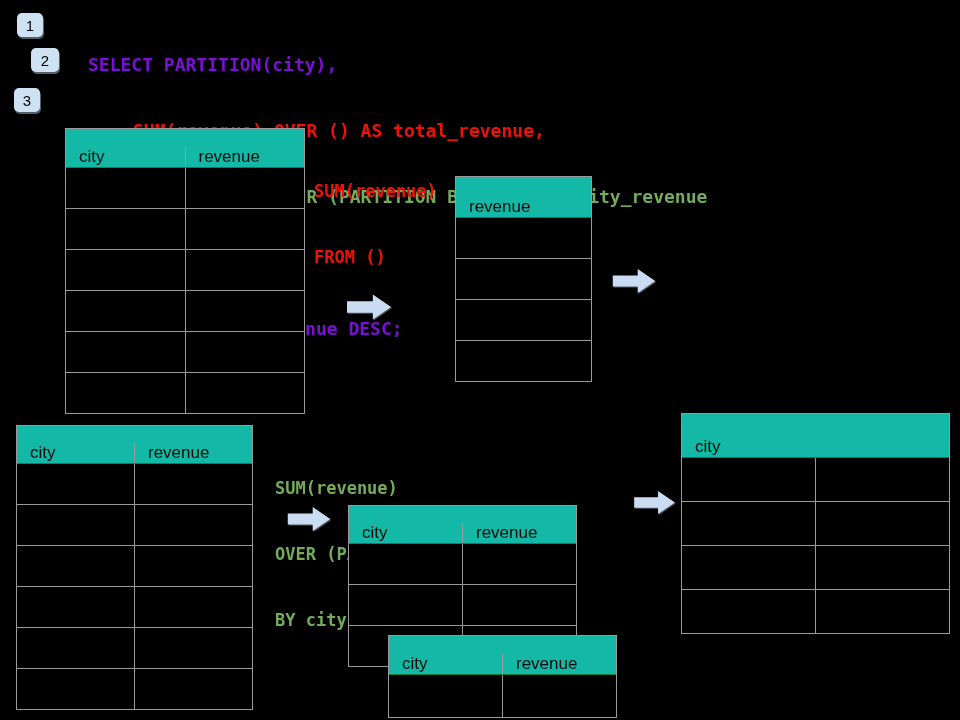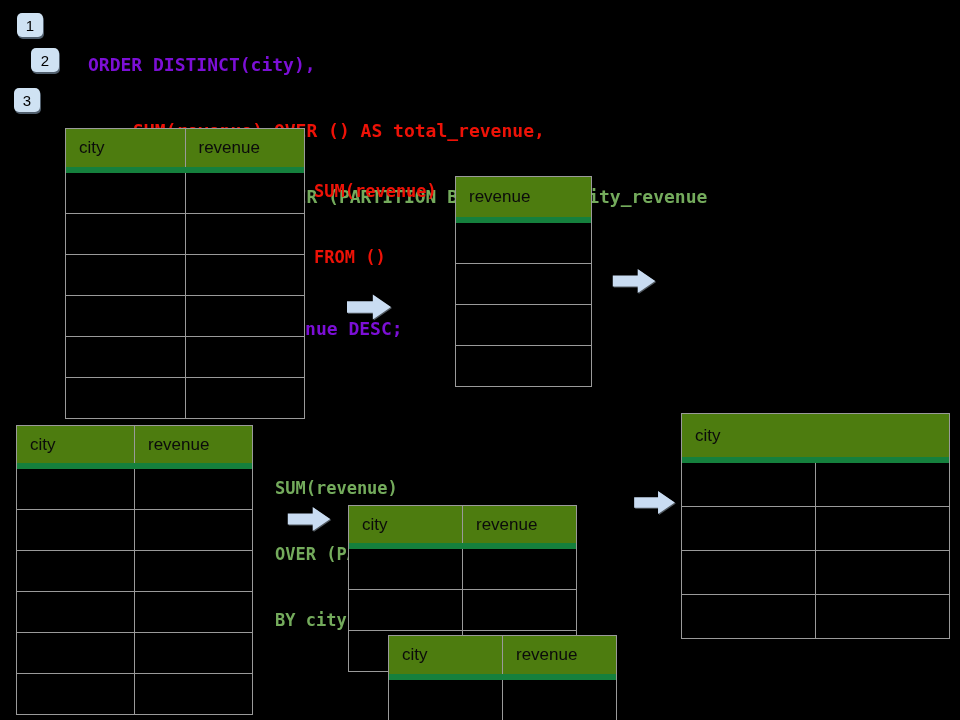"ORDER DISTINCT(city)," span.ln { text: ORDER DISTINCT -> SELECT PARTITION }
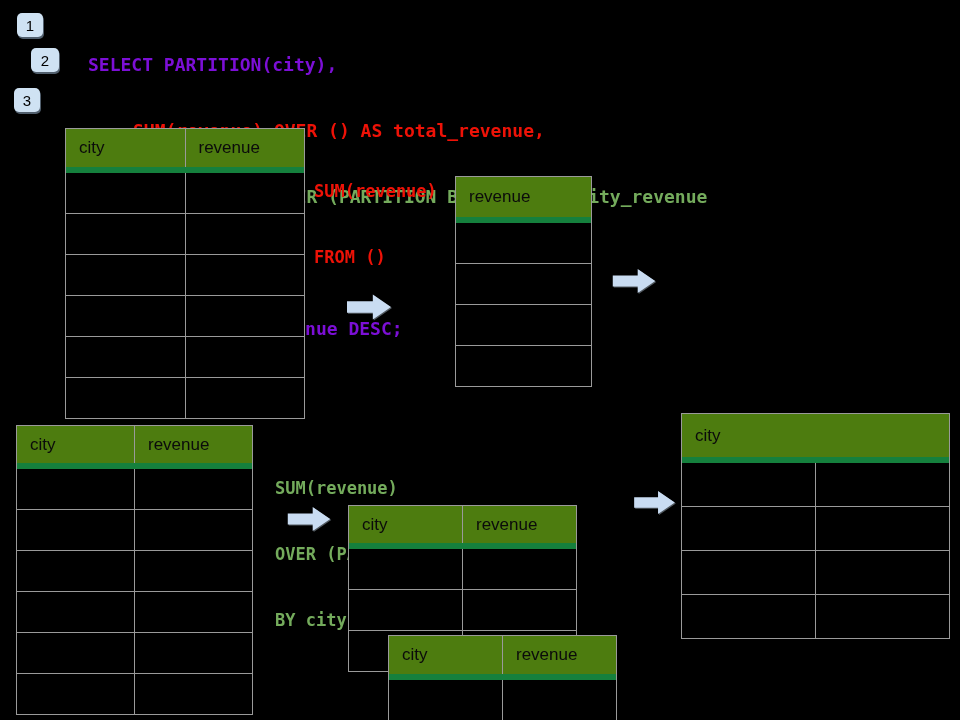"city" .thead { align-items: none -> flex-end; background: #4d7c0f -> #14b8a6; border-bottom: 6px solid #15803d -> 1px solid #15803d }
